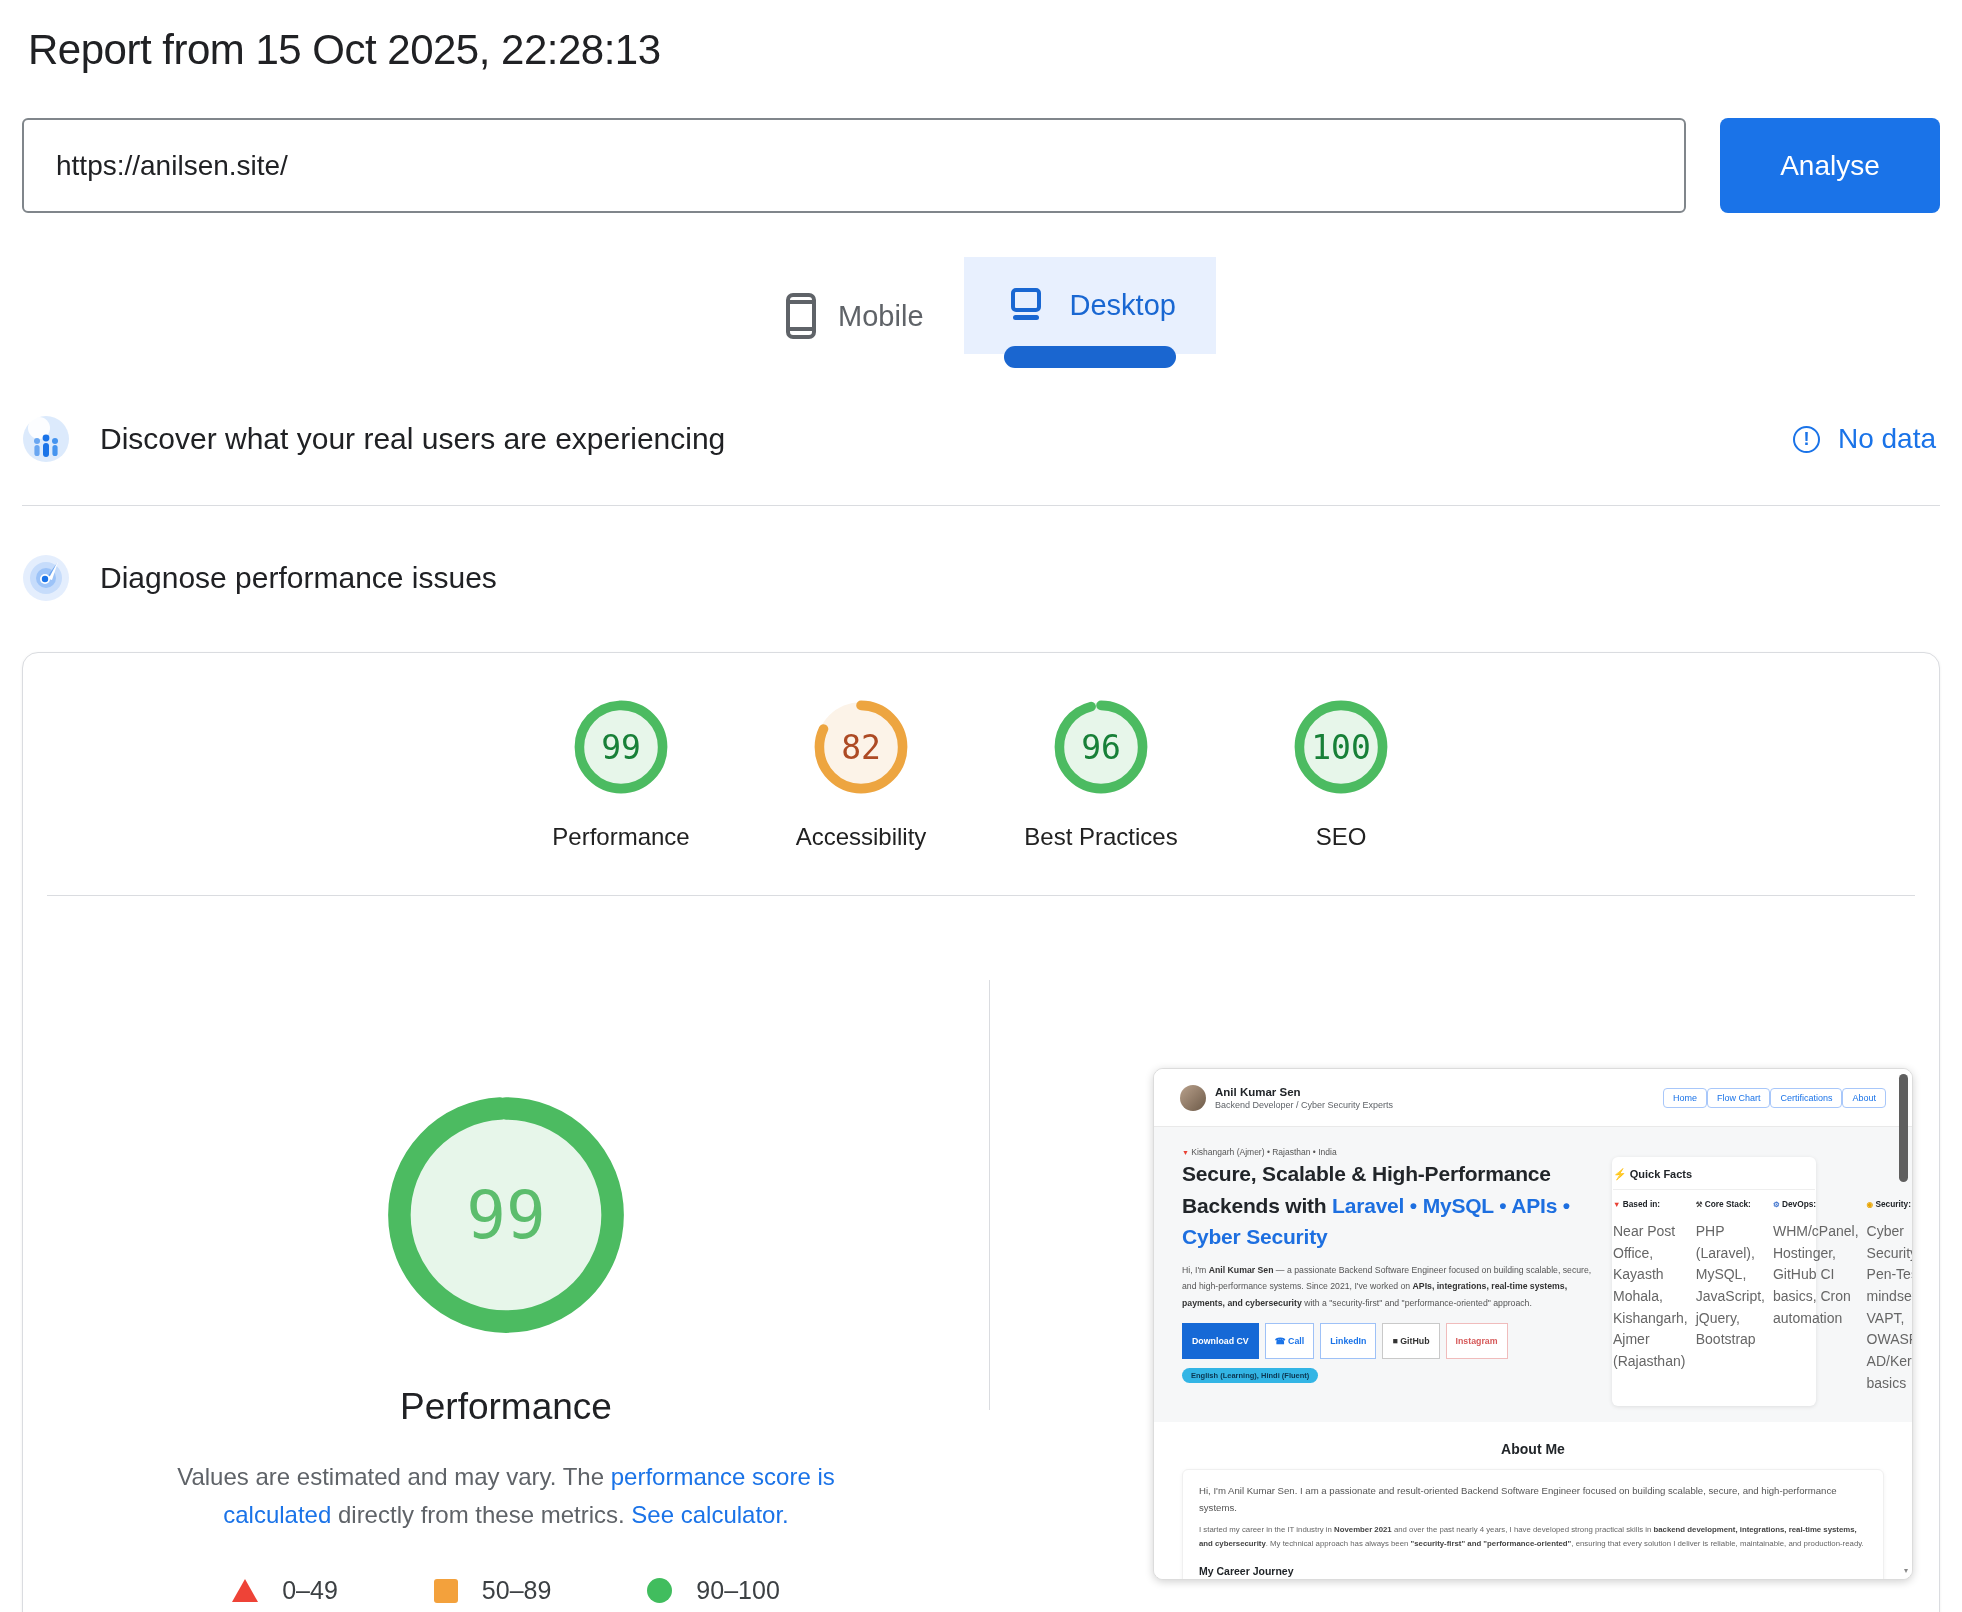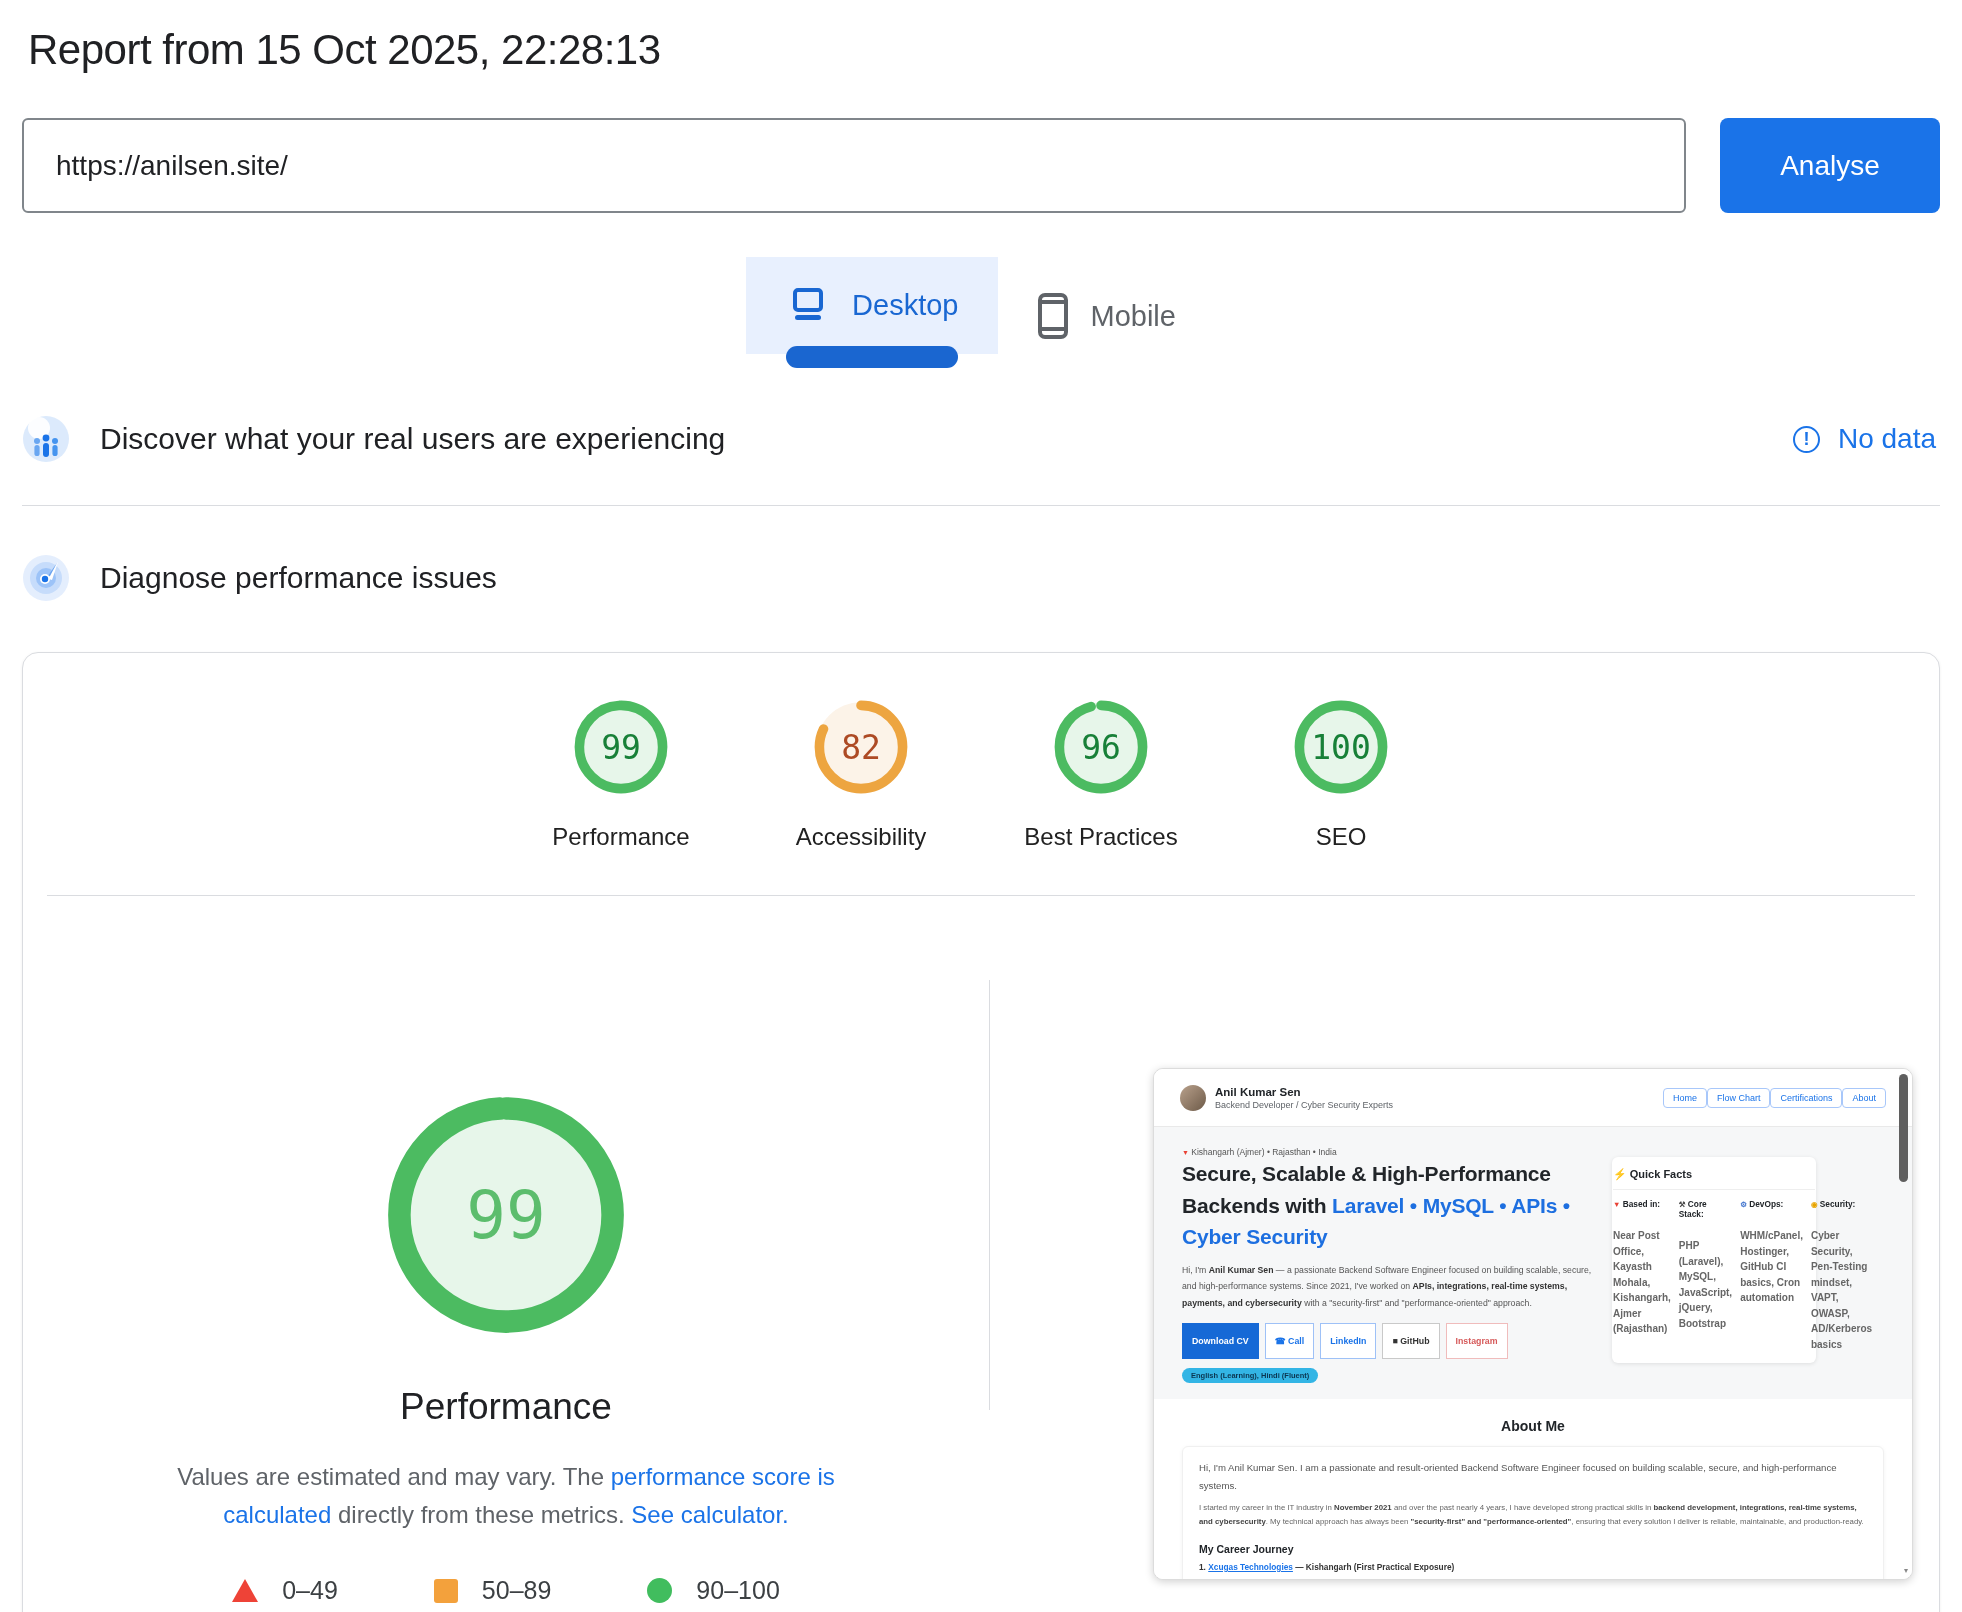"Desktop" div.tab { order: before "Mobile" -> after "Mobile" }
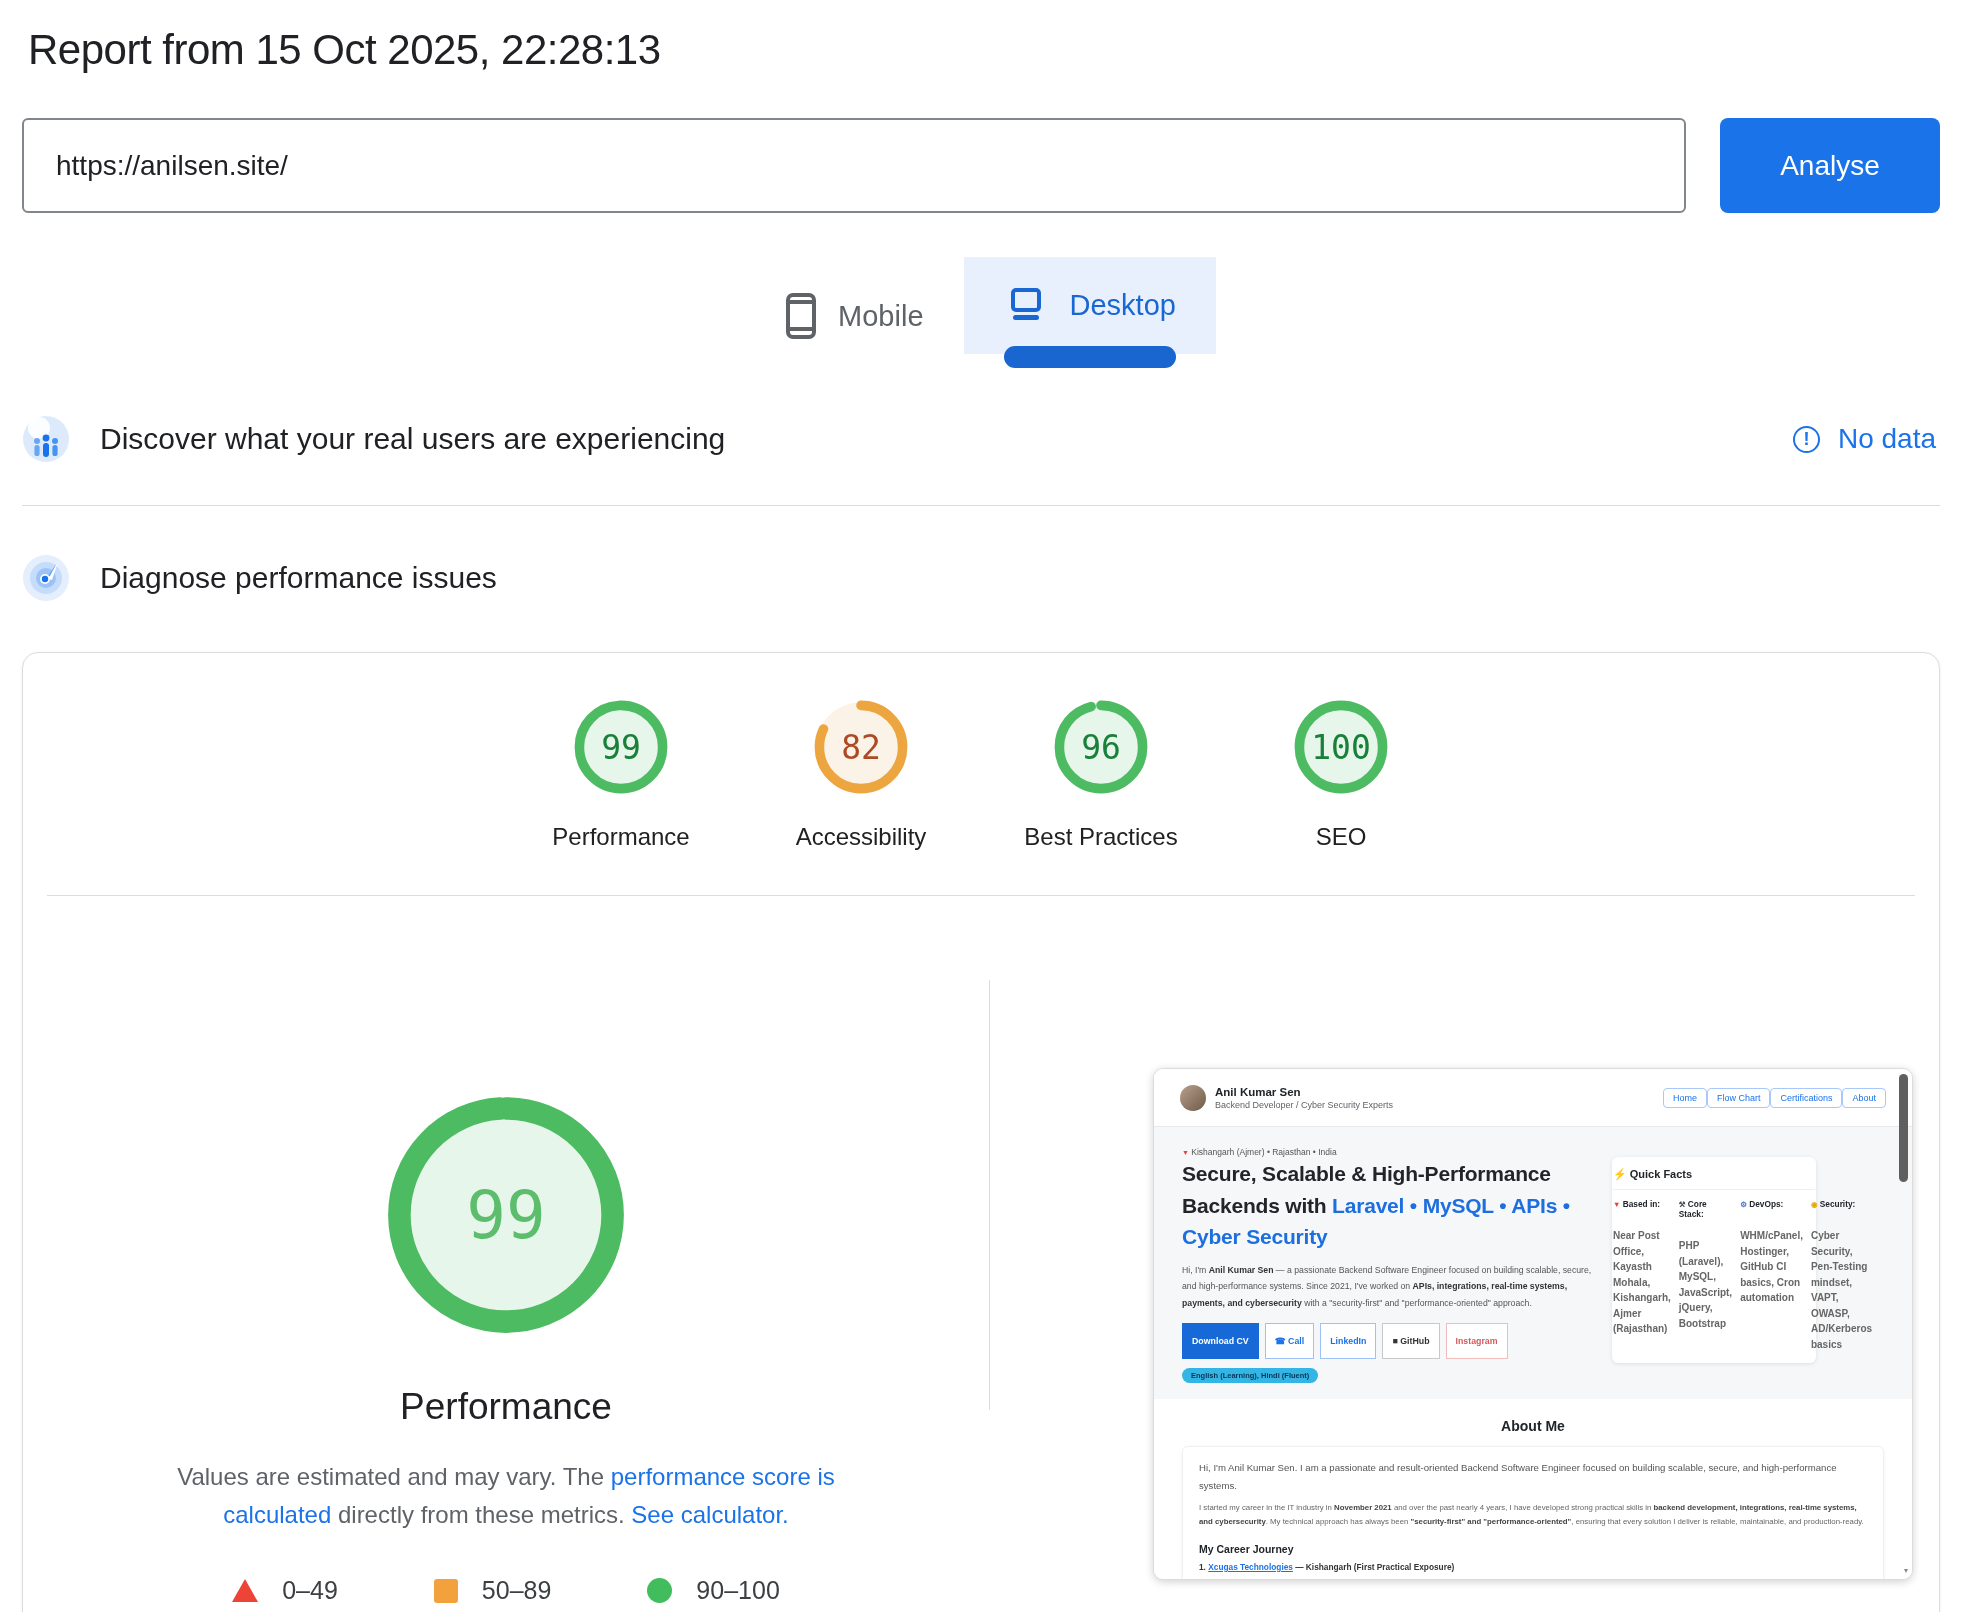"Near Post Office, Kayasth Mohala," .t-fact-value { font-size: 10px -> 14px; font-weight: bold -> none; margin-top: 19px -> 12px }
